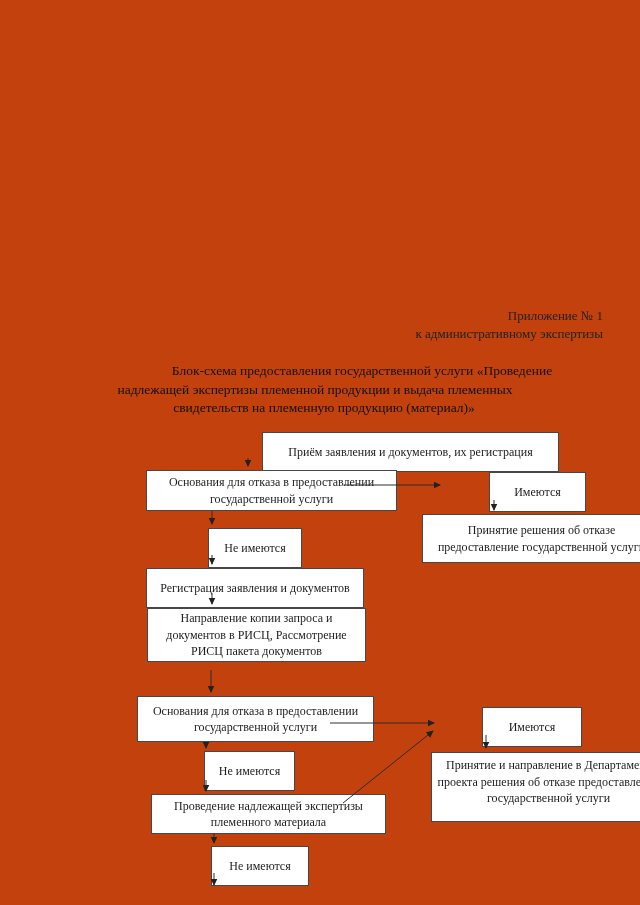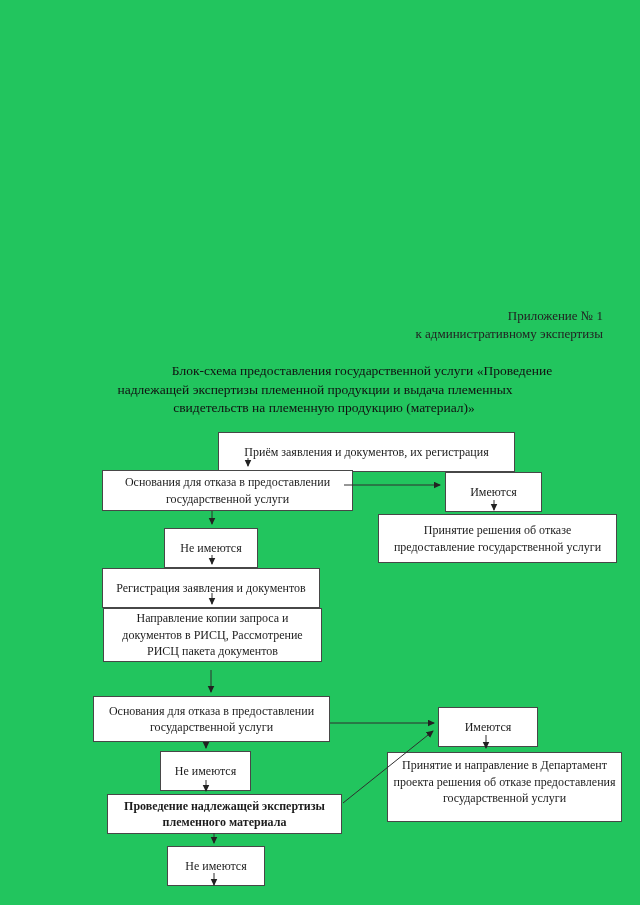"Приложение № 1" #page { background: #22c55e -> #c2410c }
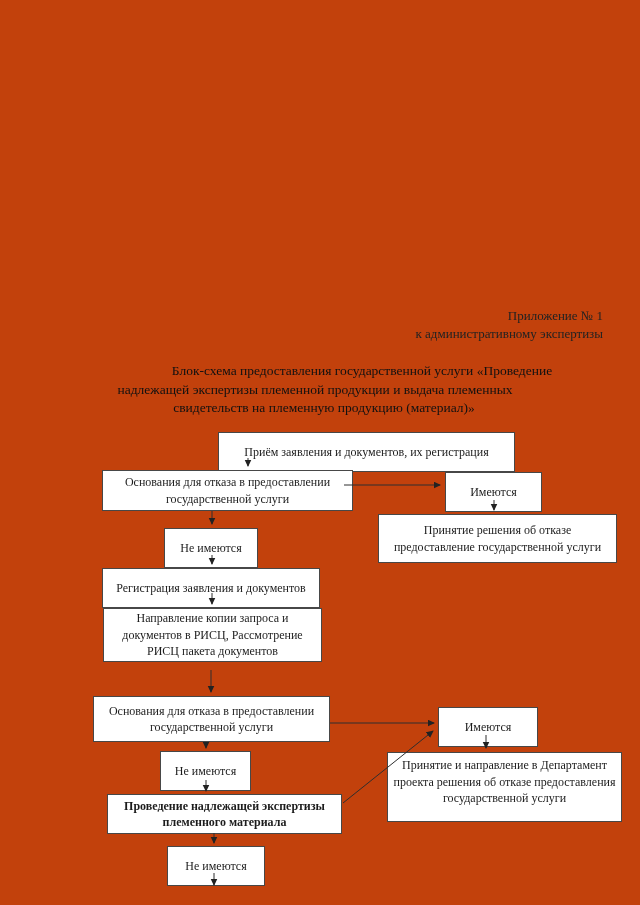"Приём заявления и документов, их" .node { margin-left: none -> 44px }
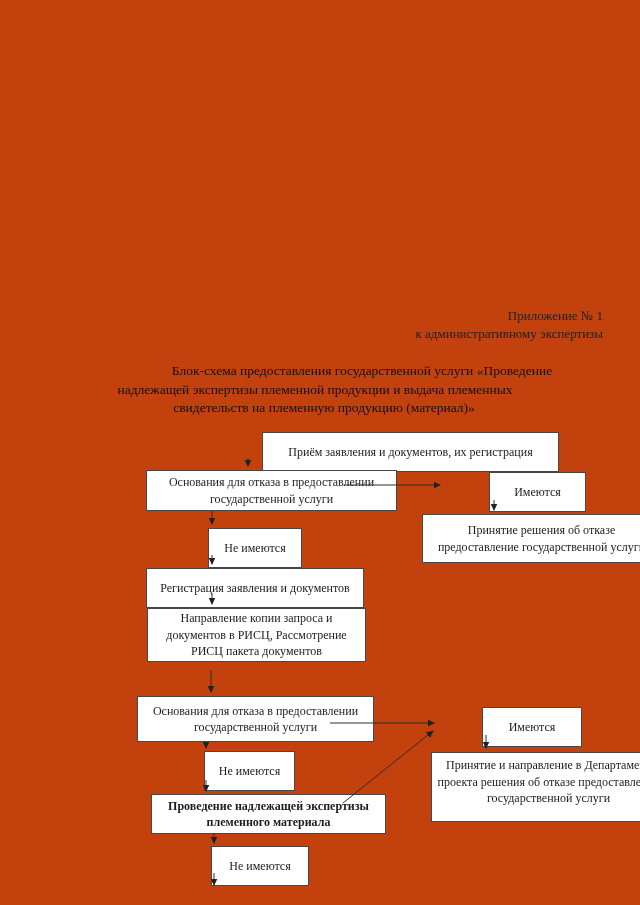"Проведение надлежащей экспертизы" #node-l { font-weight: bold -> none }
